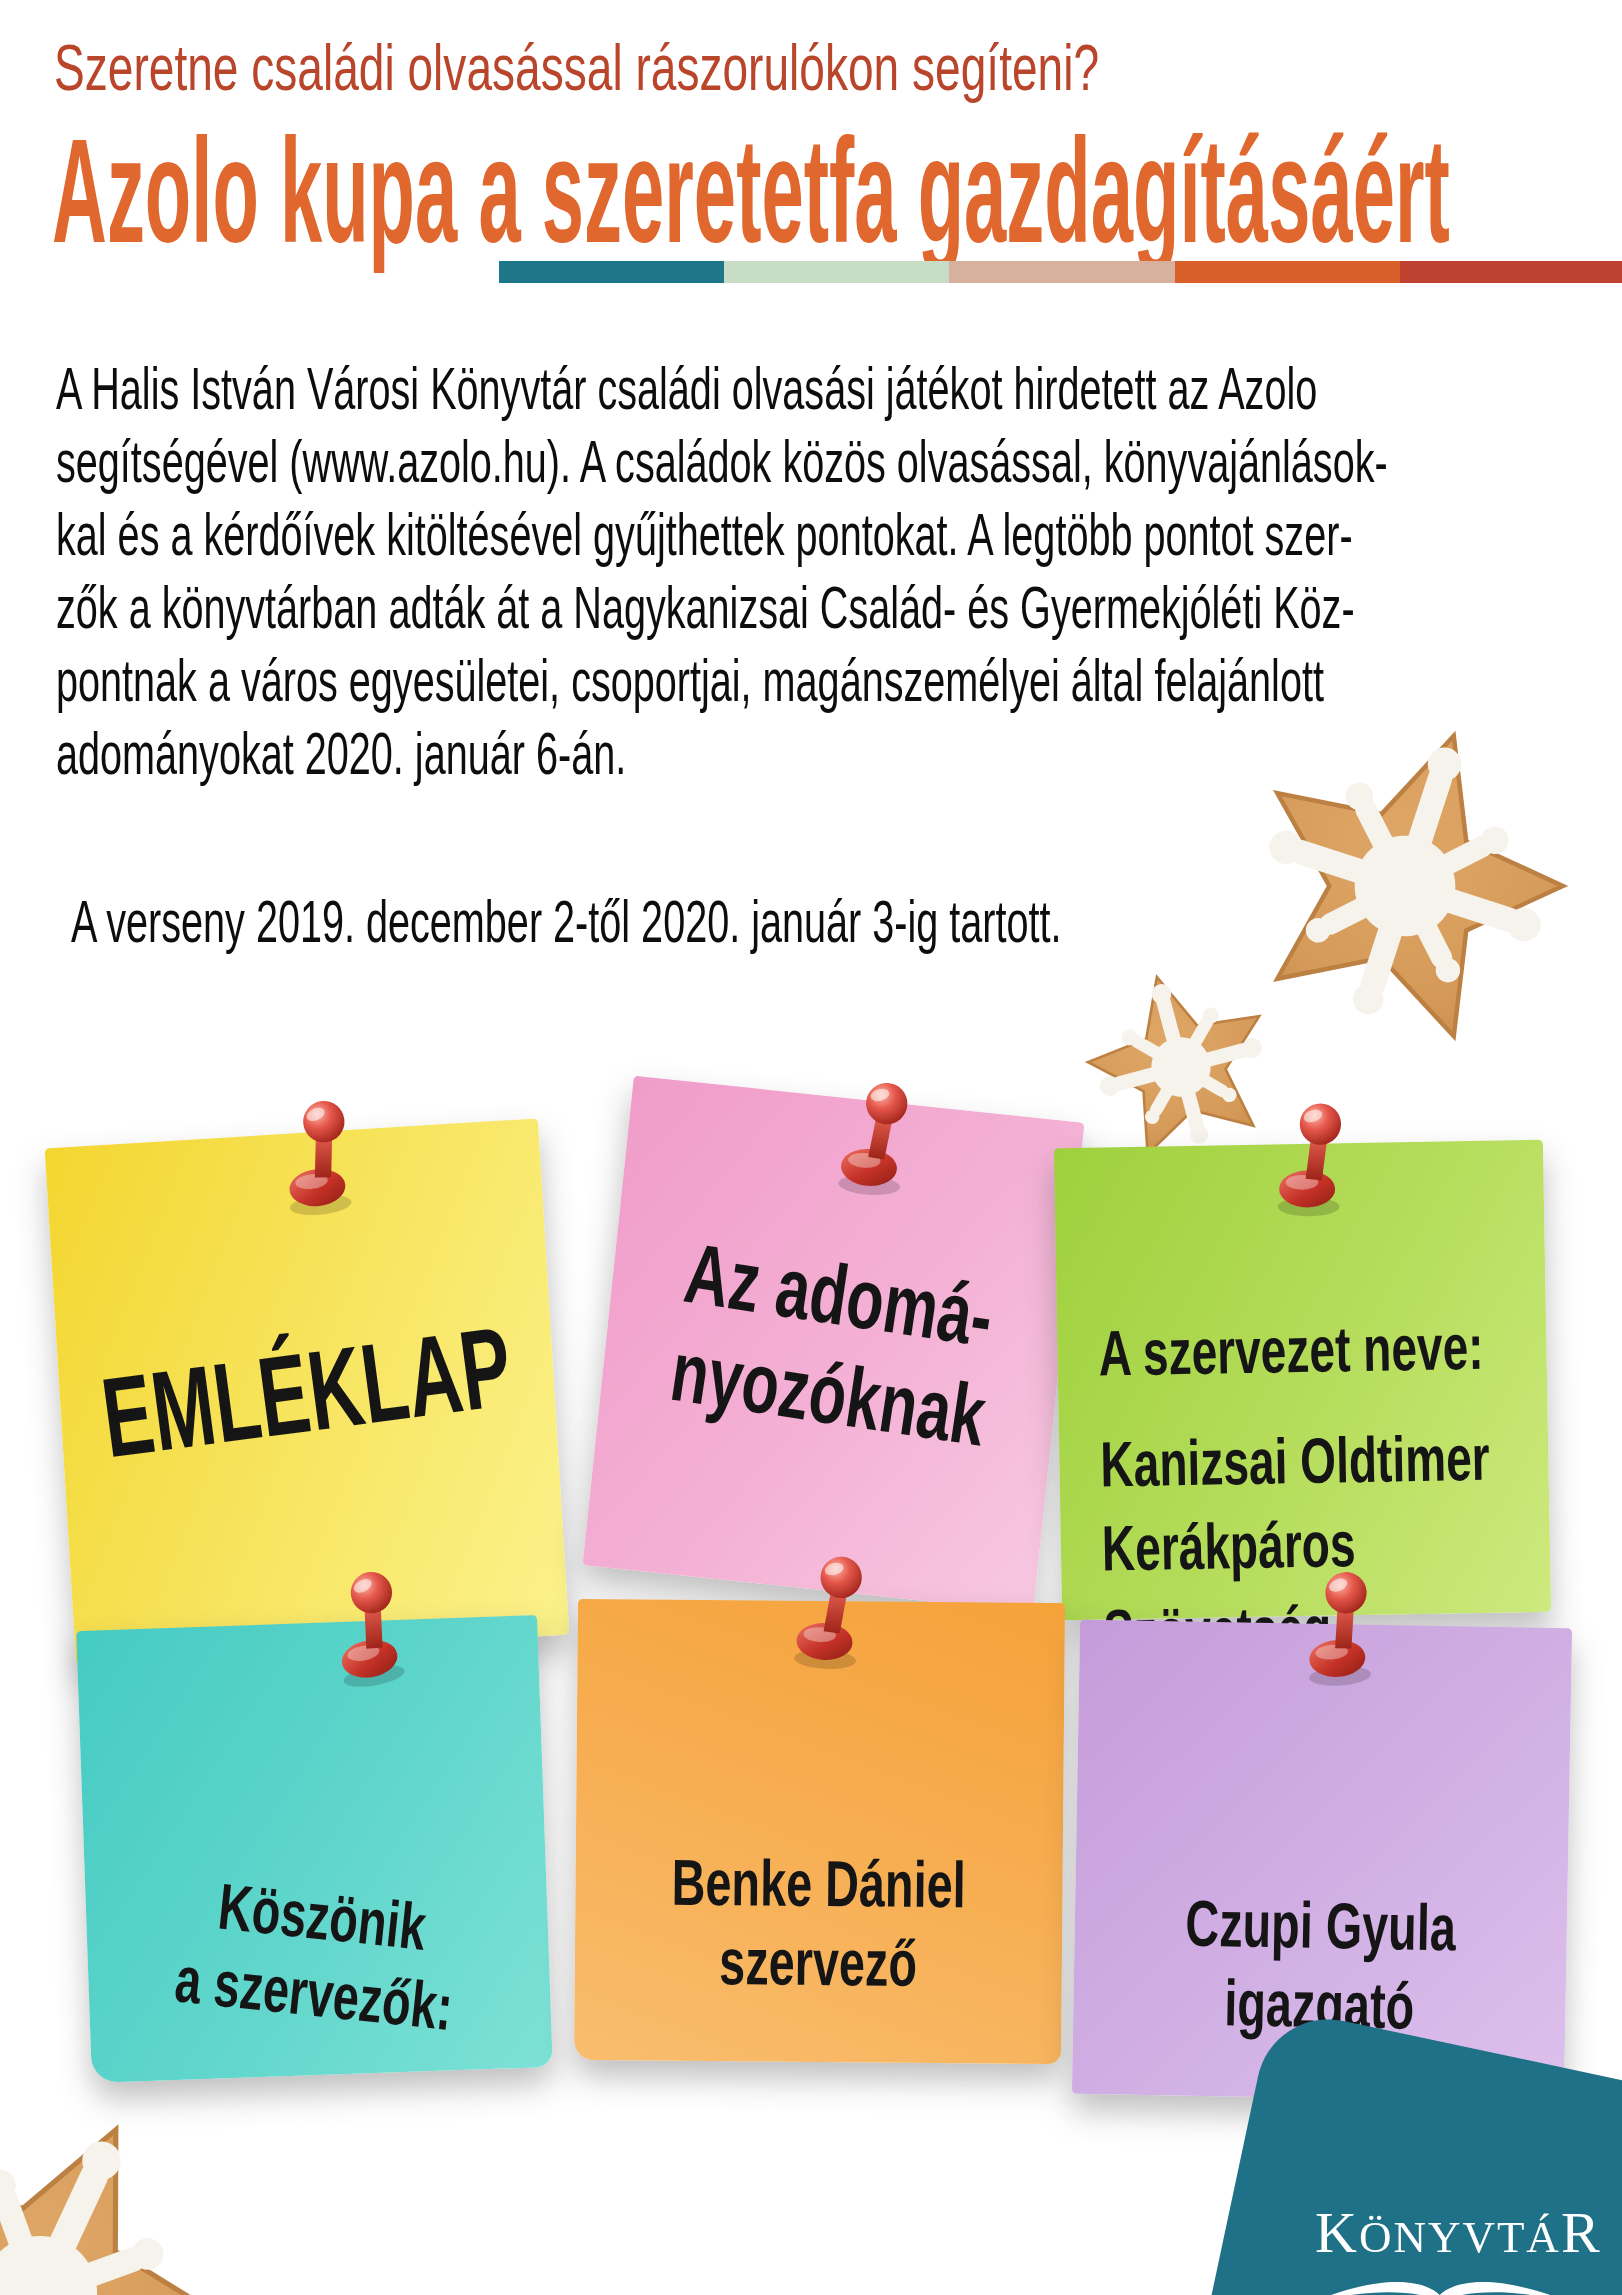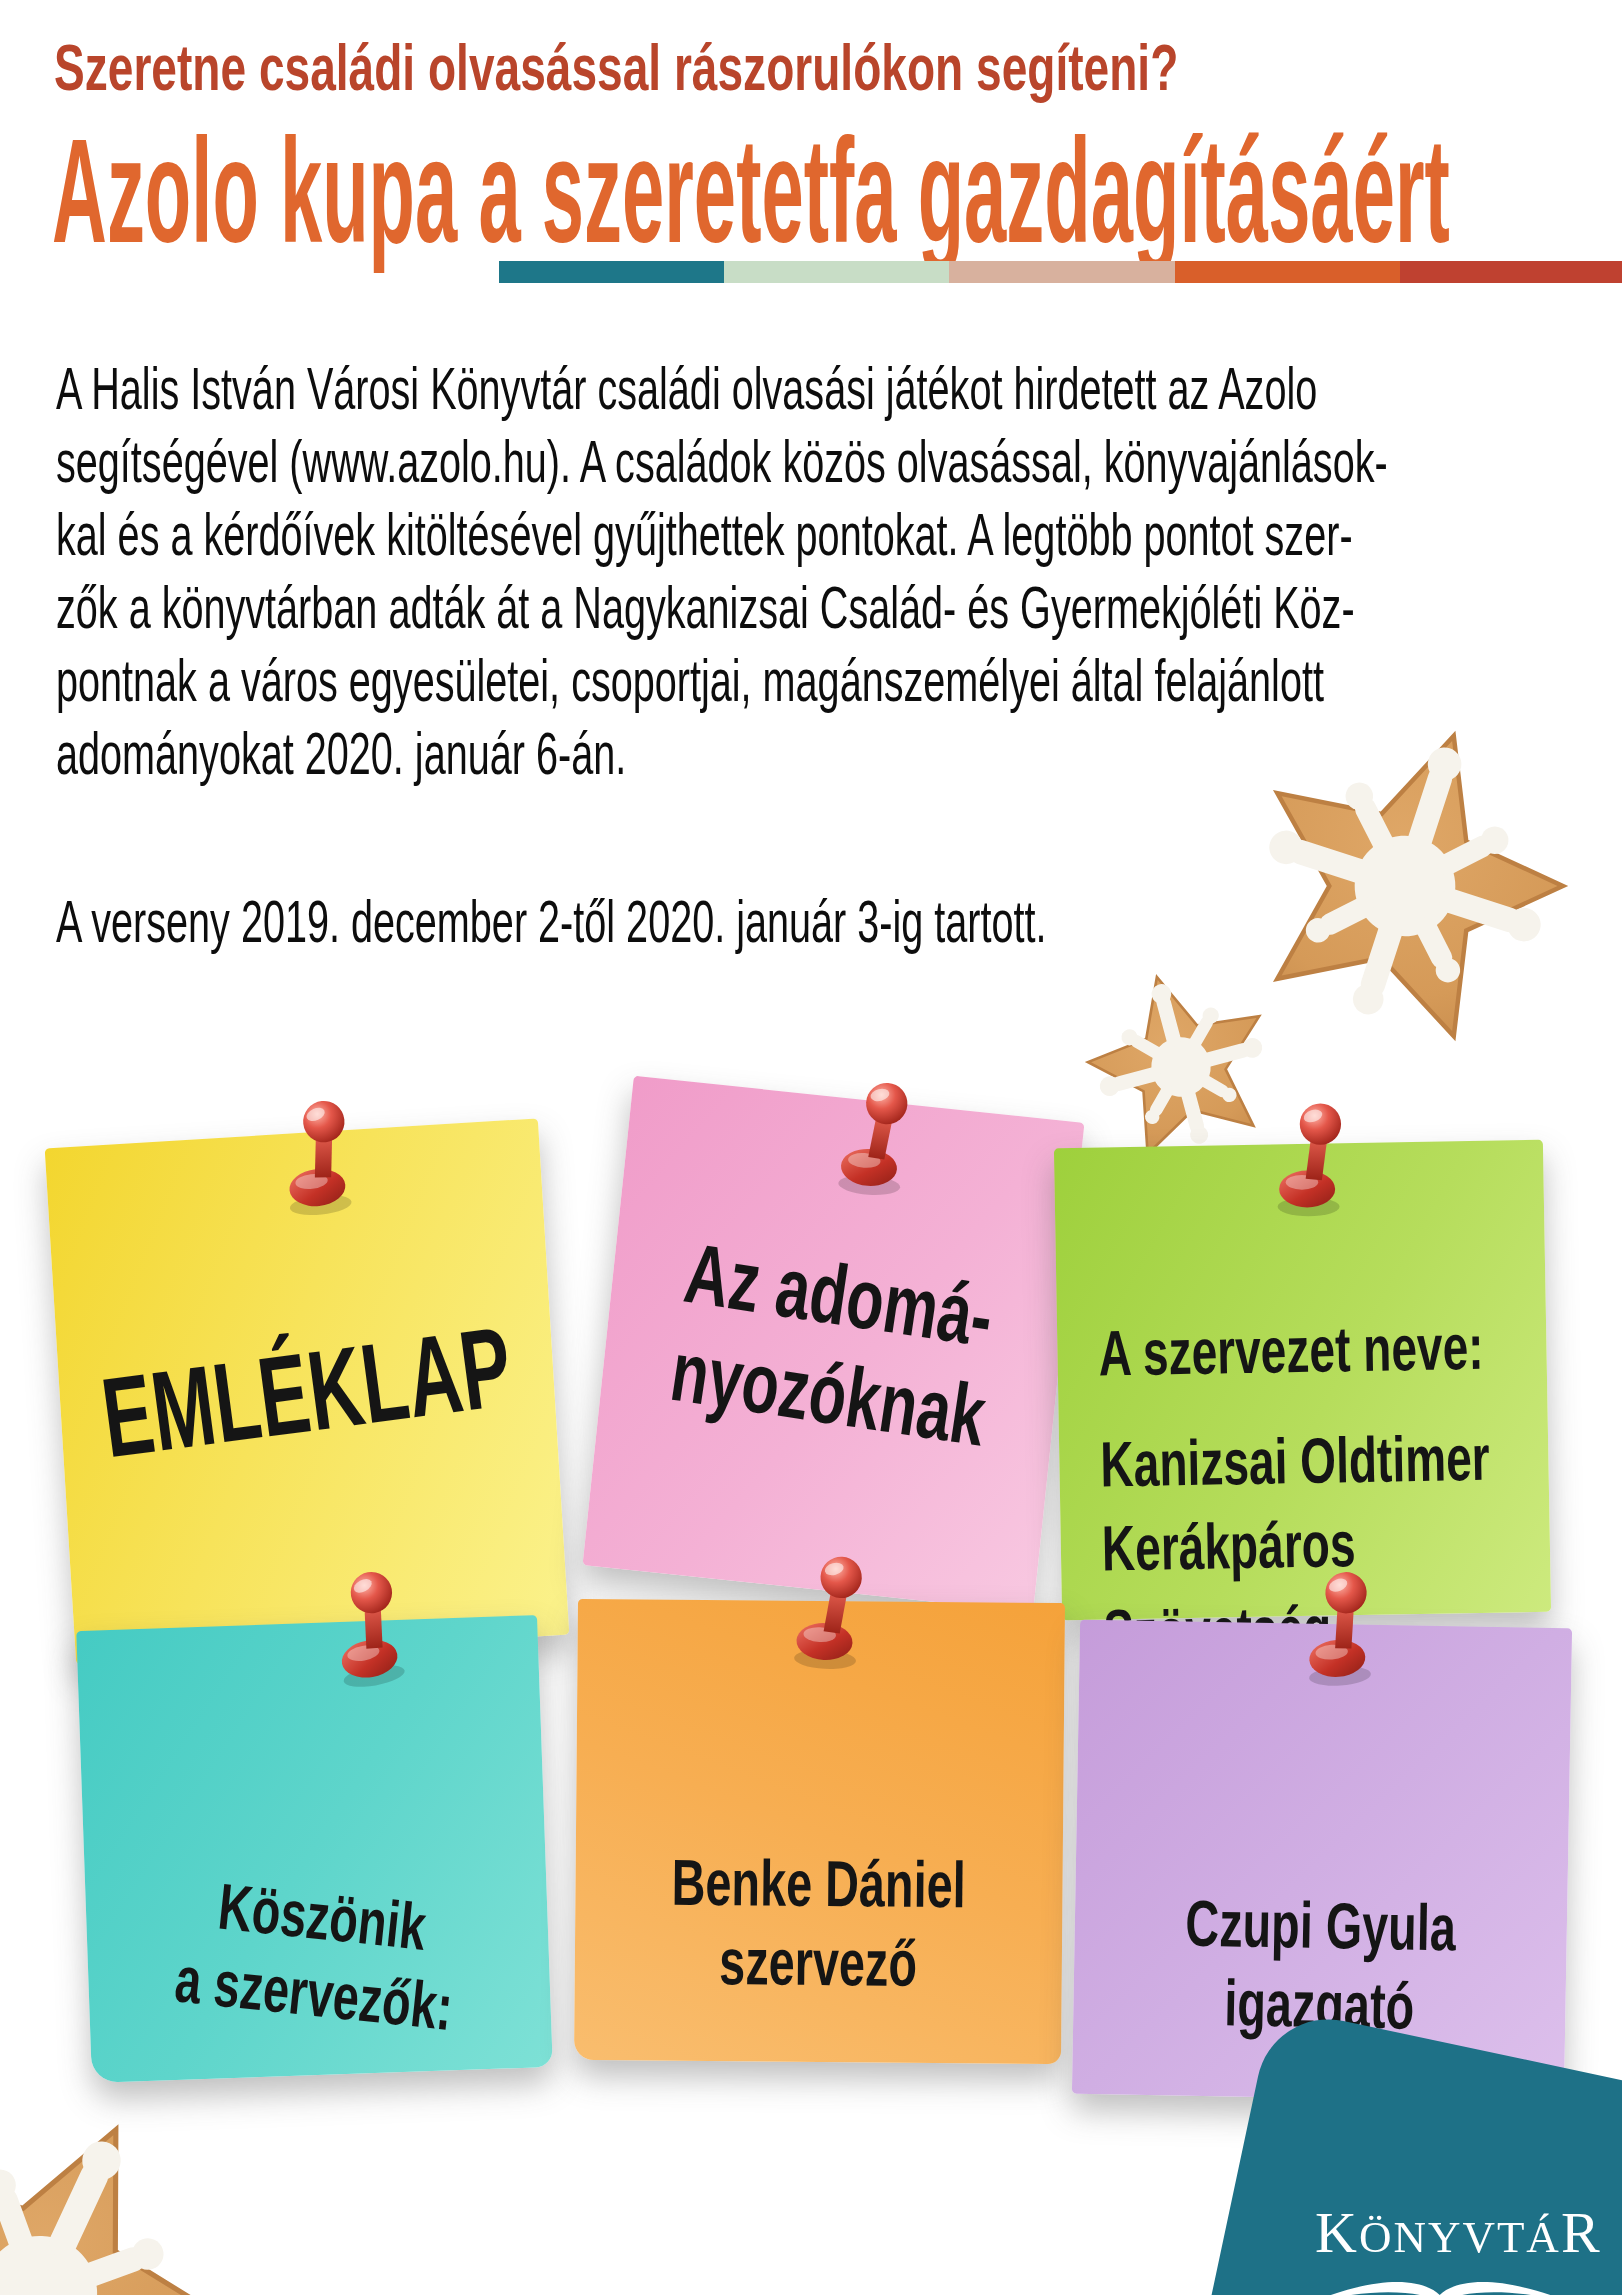"Szeretne családi olvasással rászorulókon" .kicker { font-weight: bold -> normal }
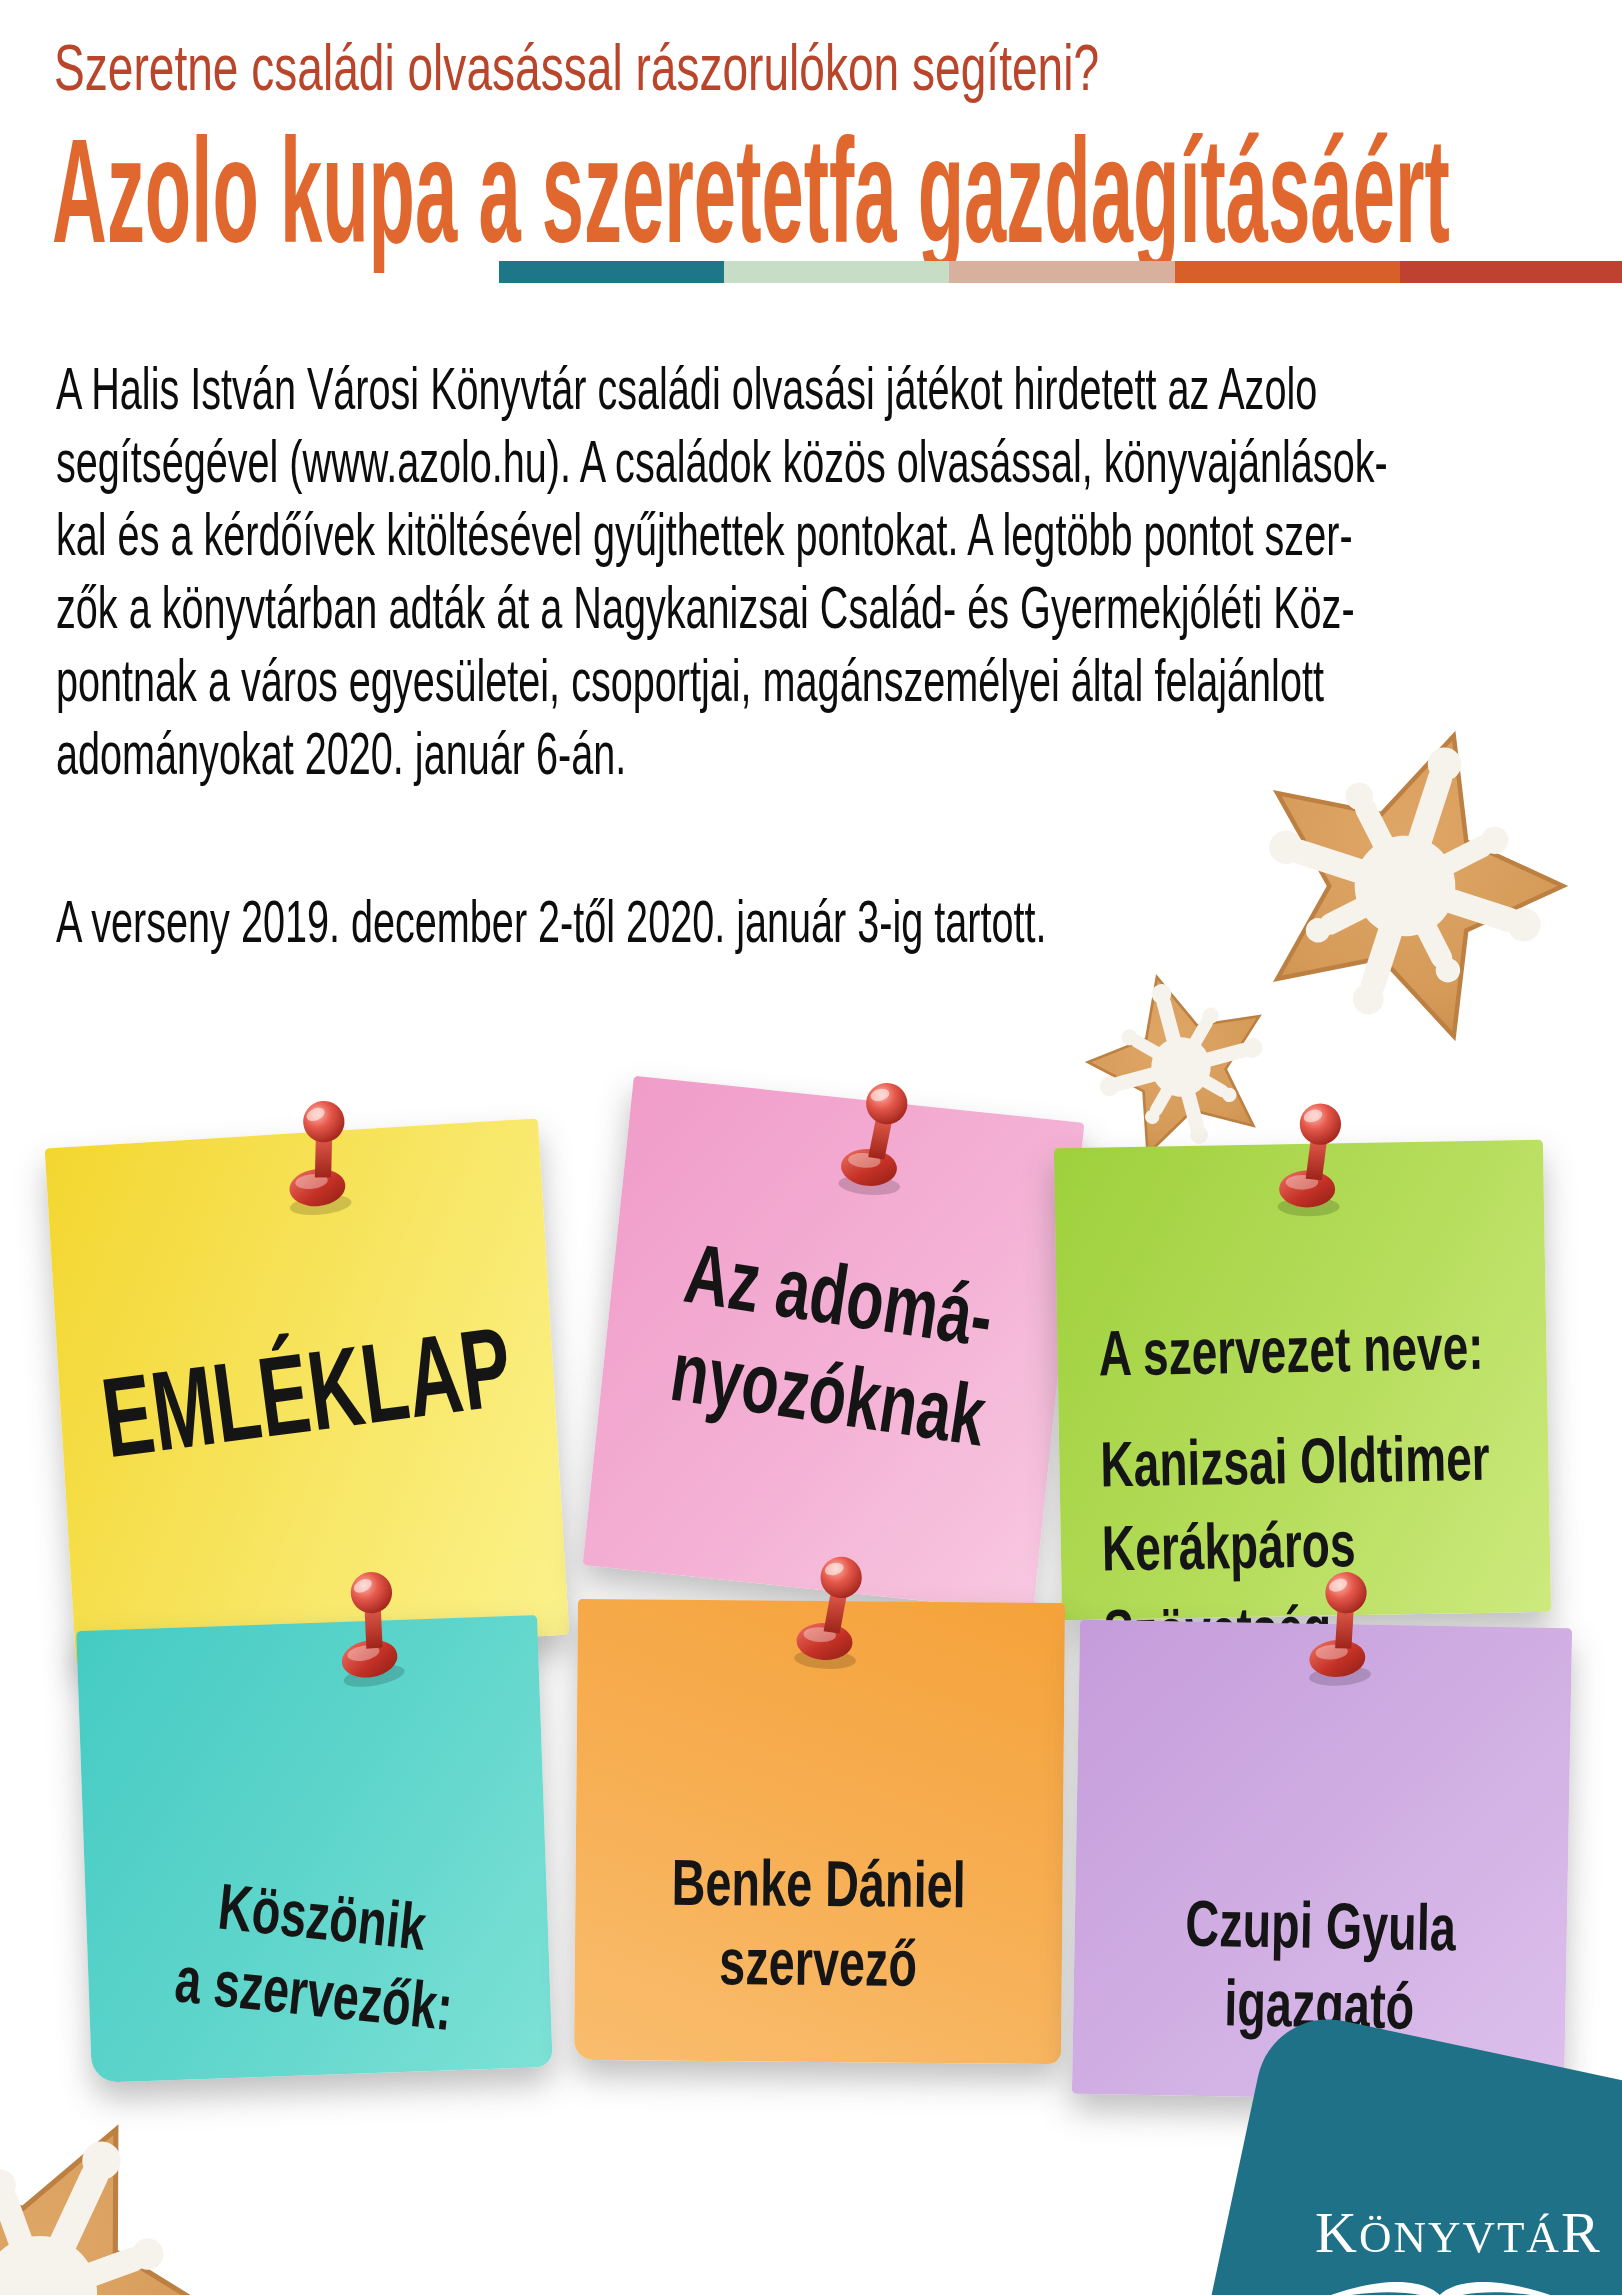"A verseny 2019. december 2-től" .dateline { left: 56px -> 71px }
